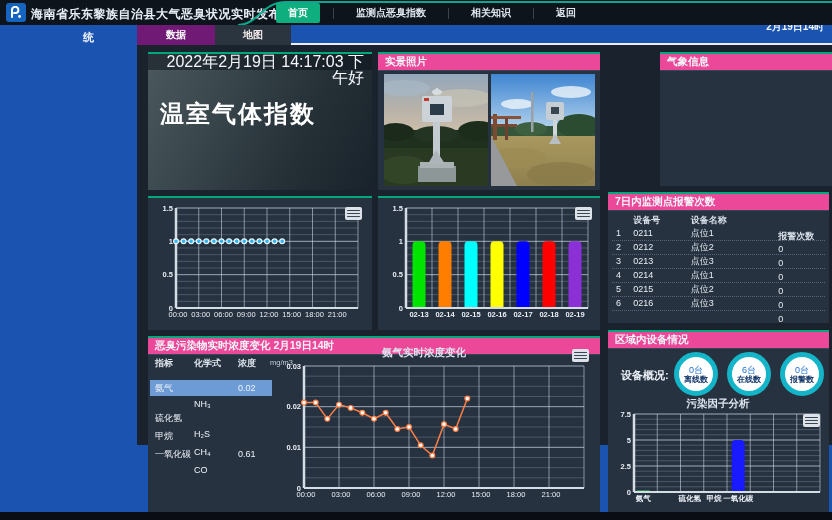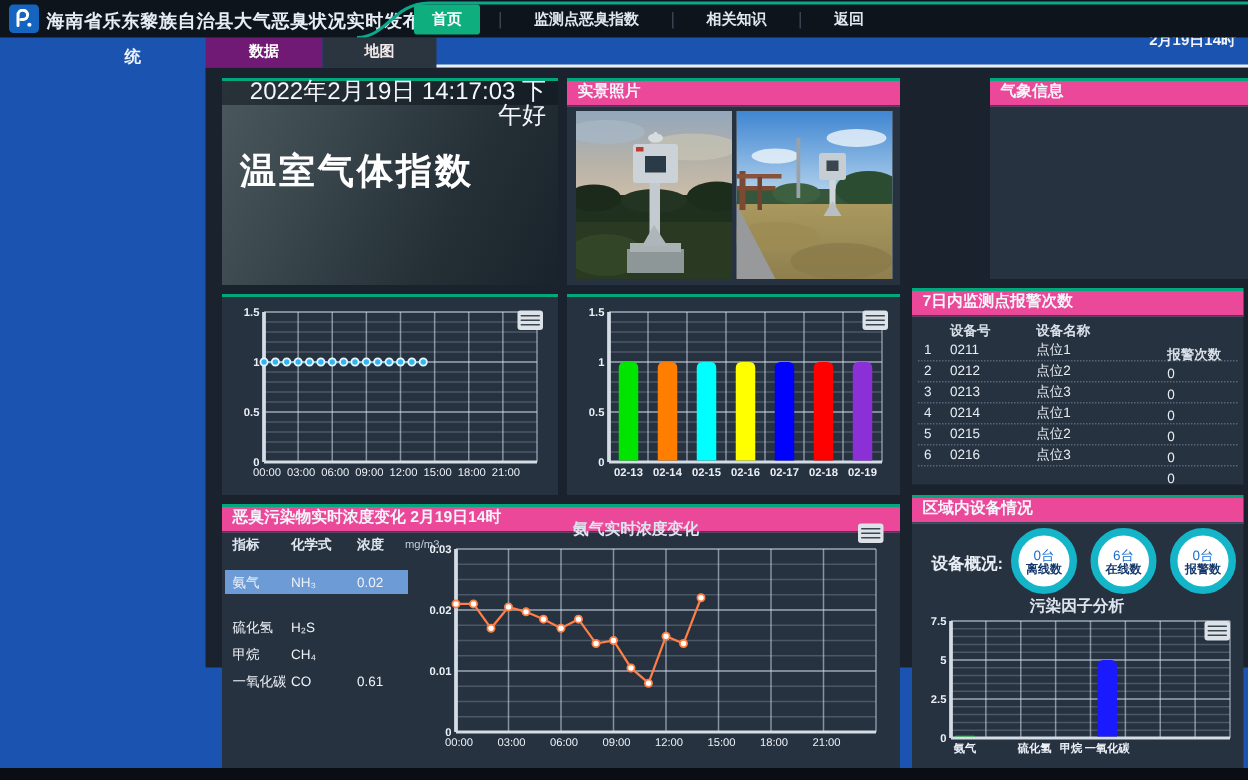"NH₃" .oc-form { margin-top: none -> 16px }
